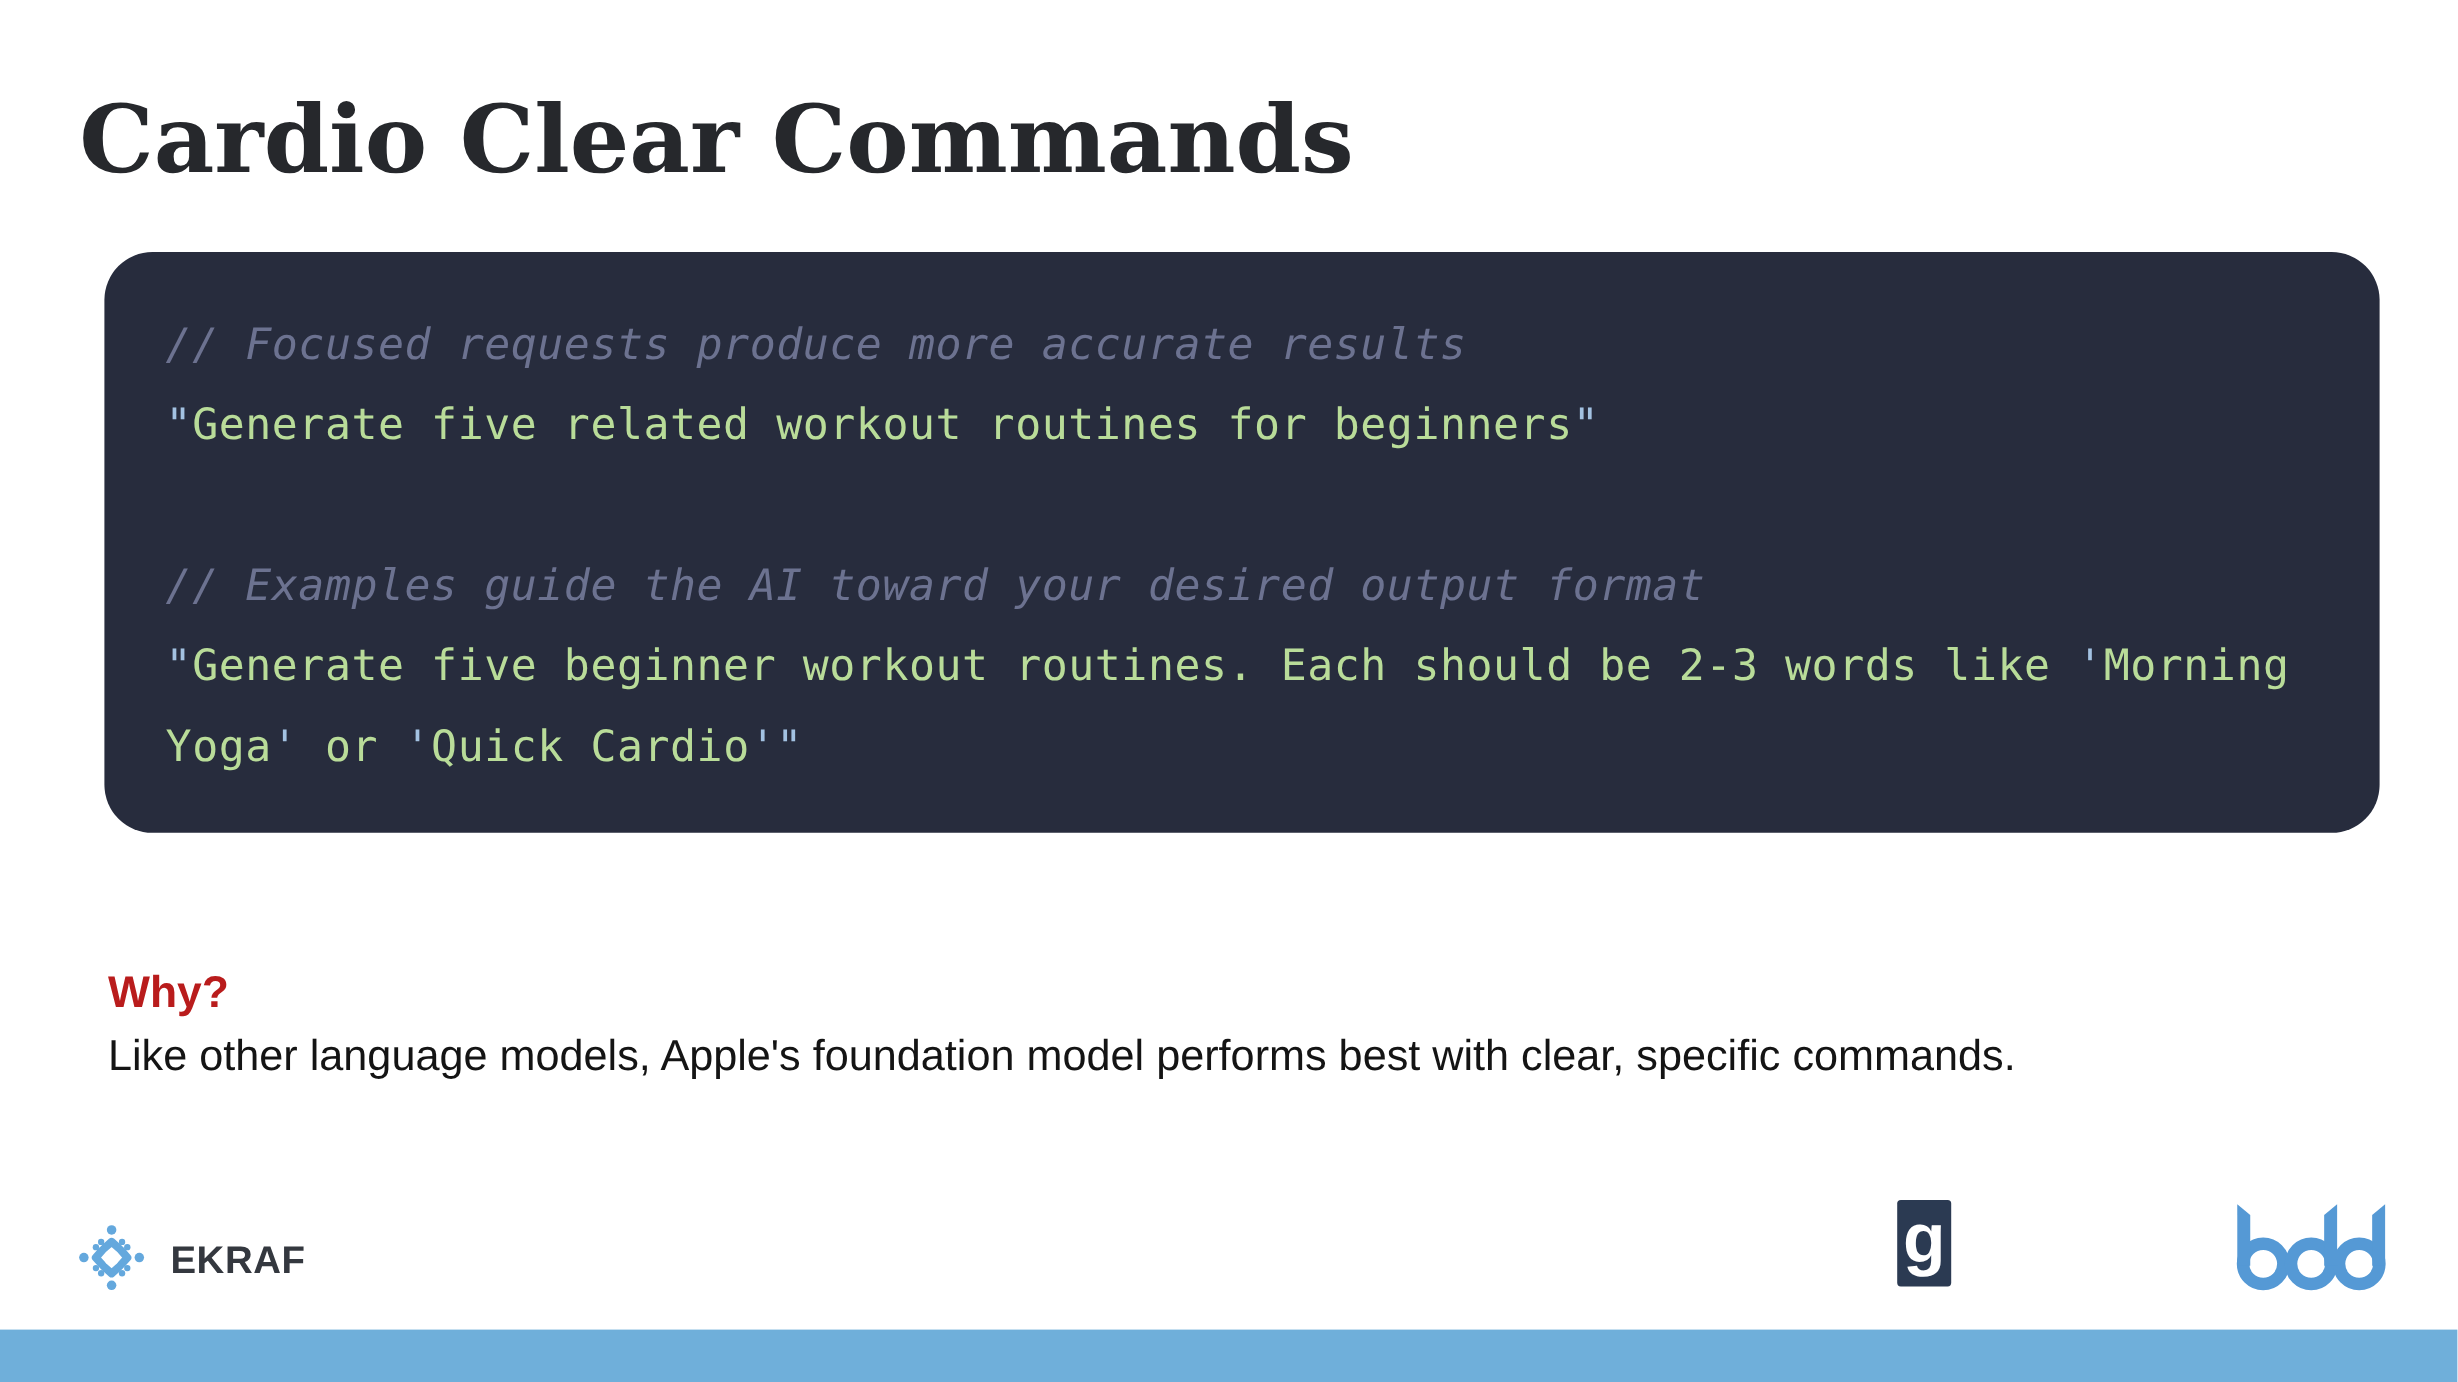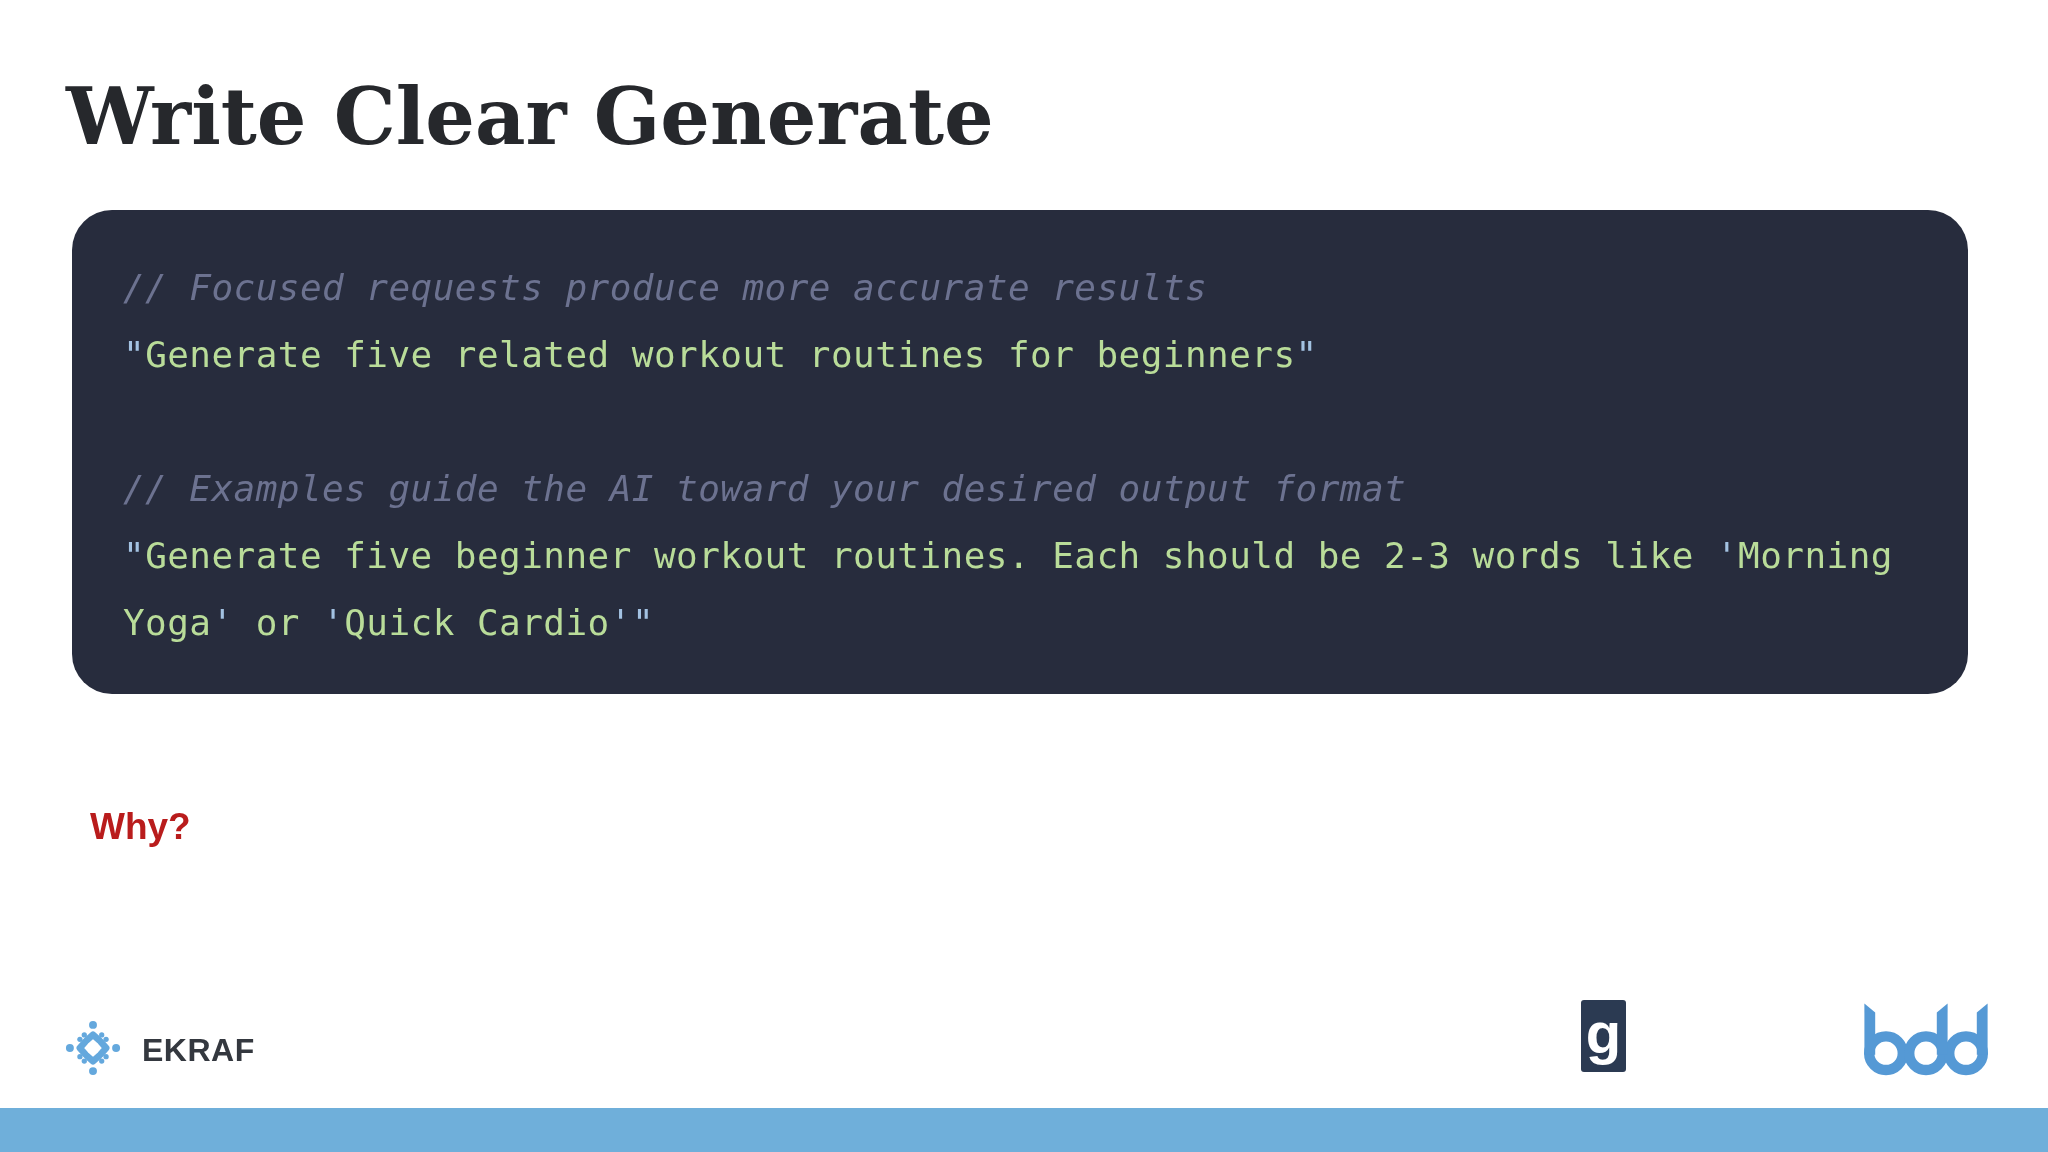"Write Clear Generate" h1.title { text: Write Clear Generate -> Cardio Clear Commands }
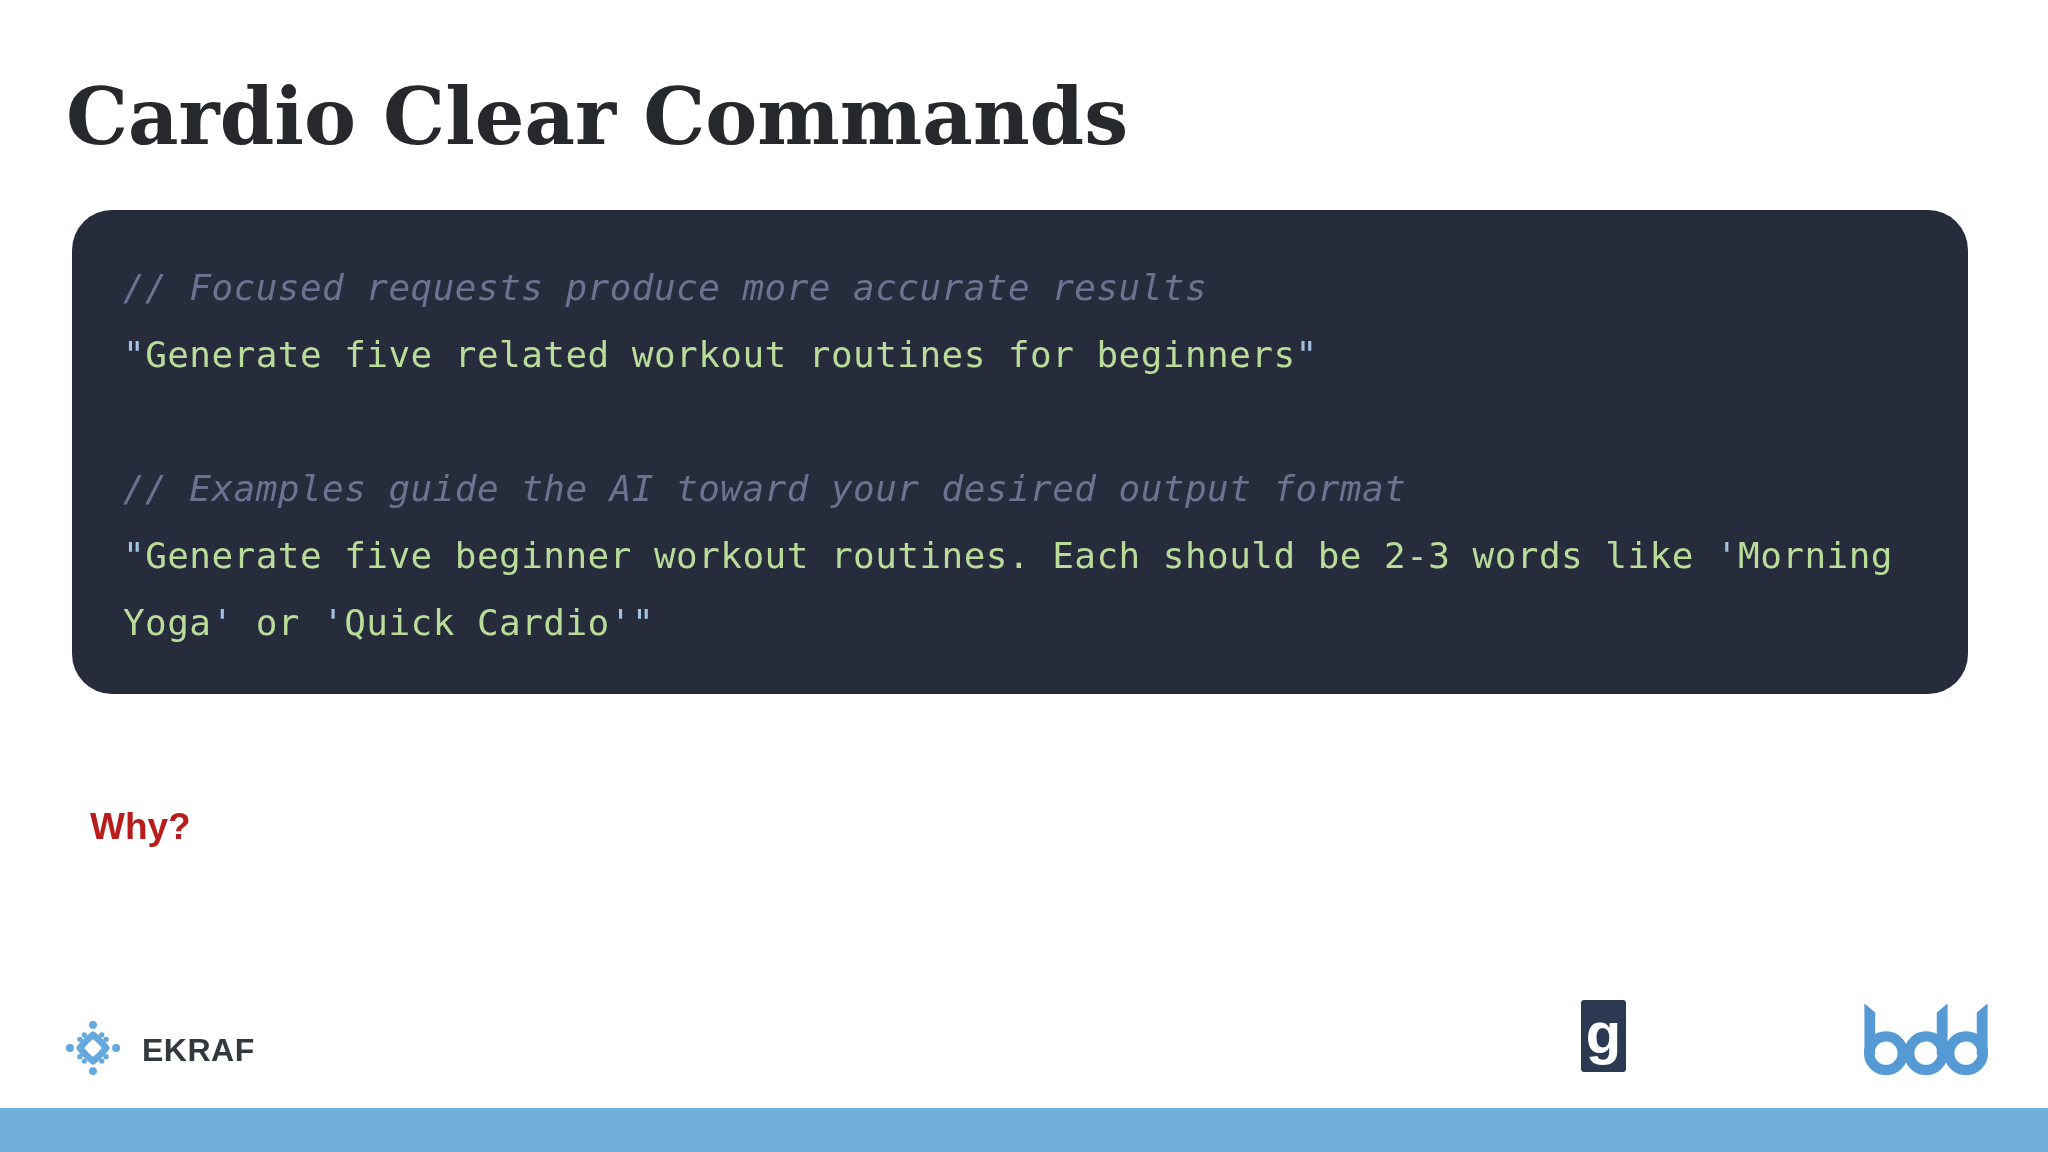"// Focused requests produce more" .code { left: 72px -> 87px }
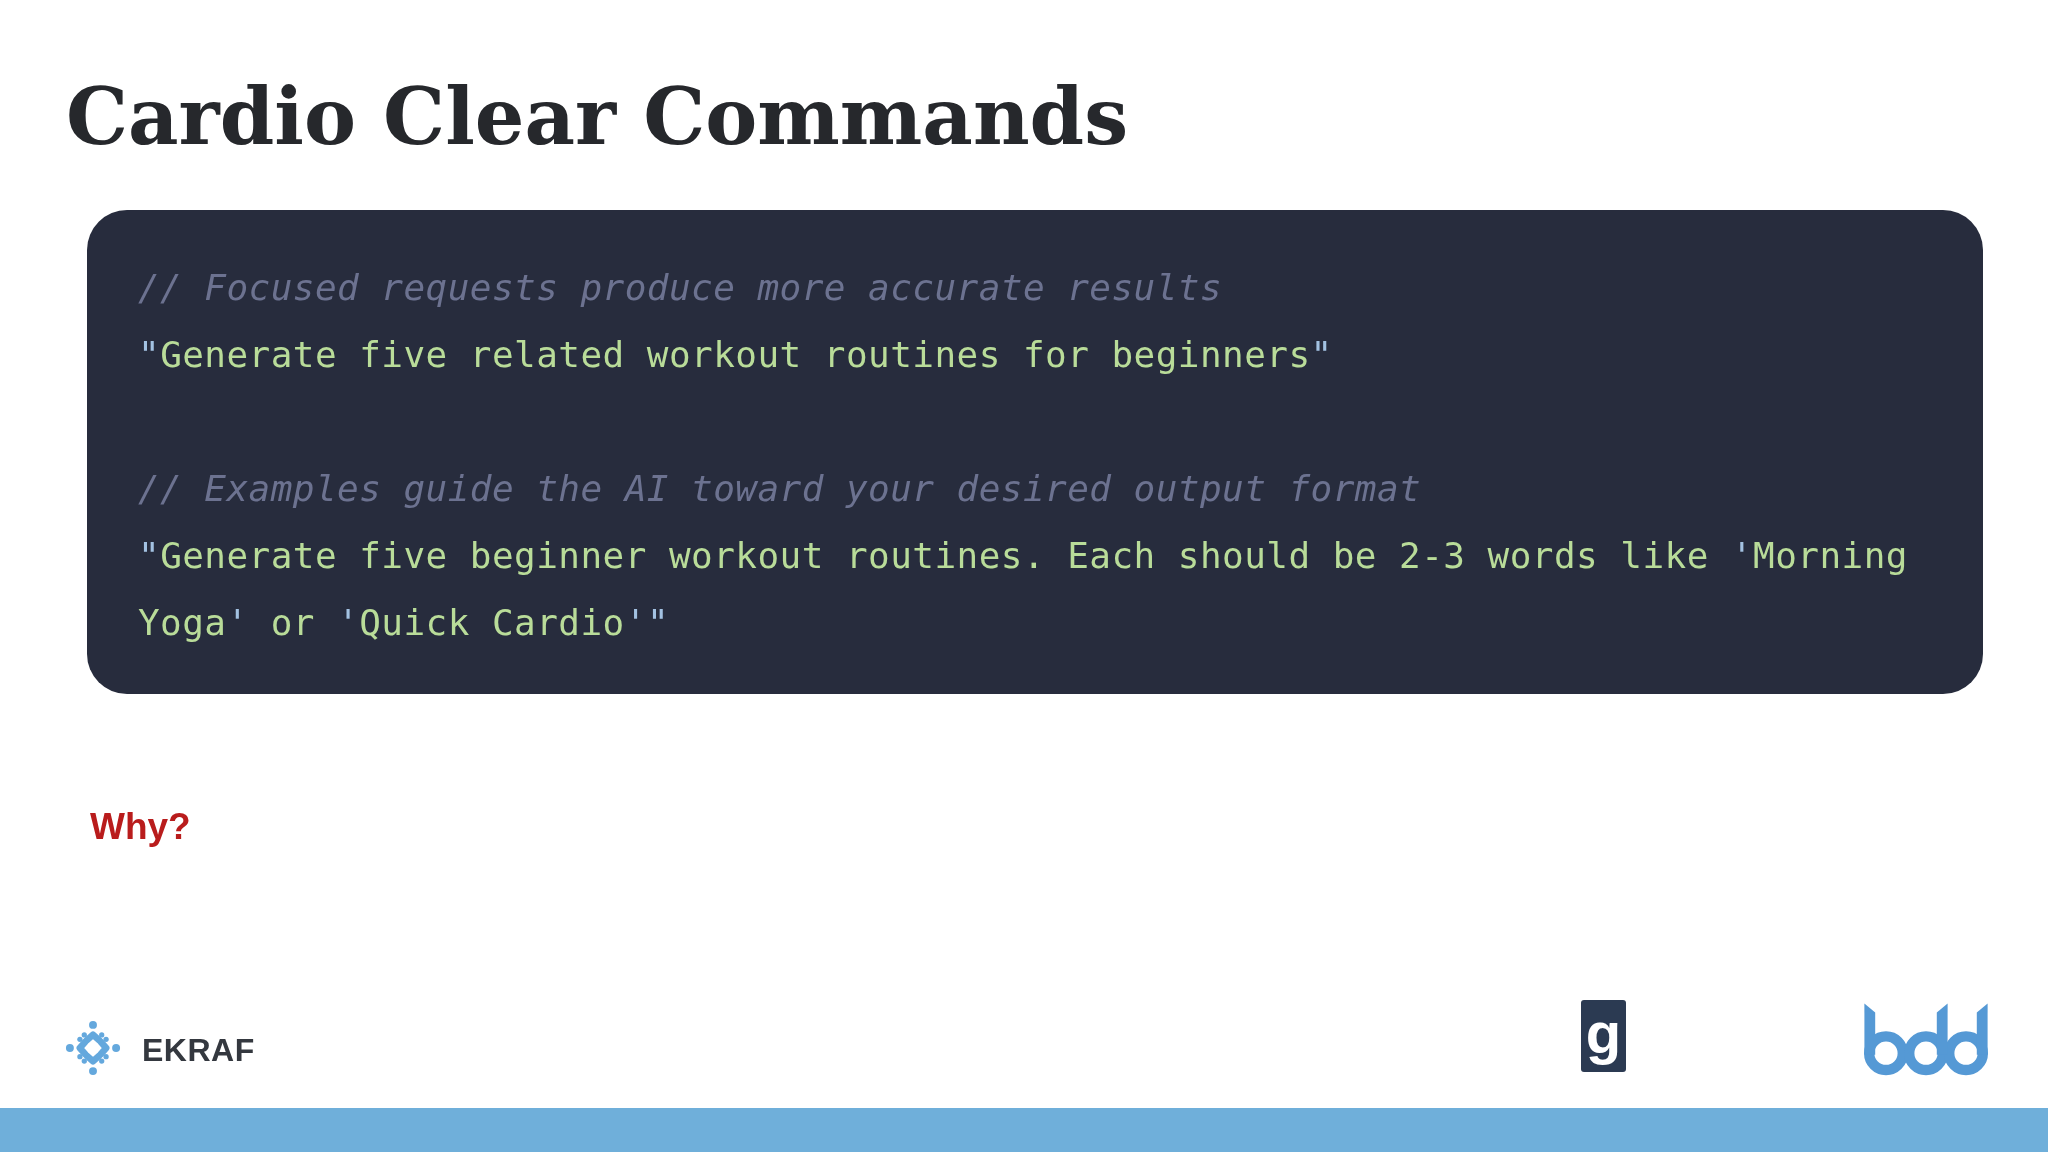"Like other language models, Apple's" div.why-p { html: none -> <div>Like other language models, Apple's foundation model performs best with clear, specific commands.</div> }
